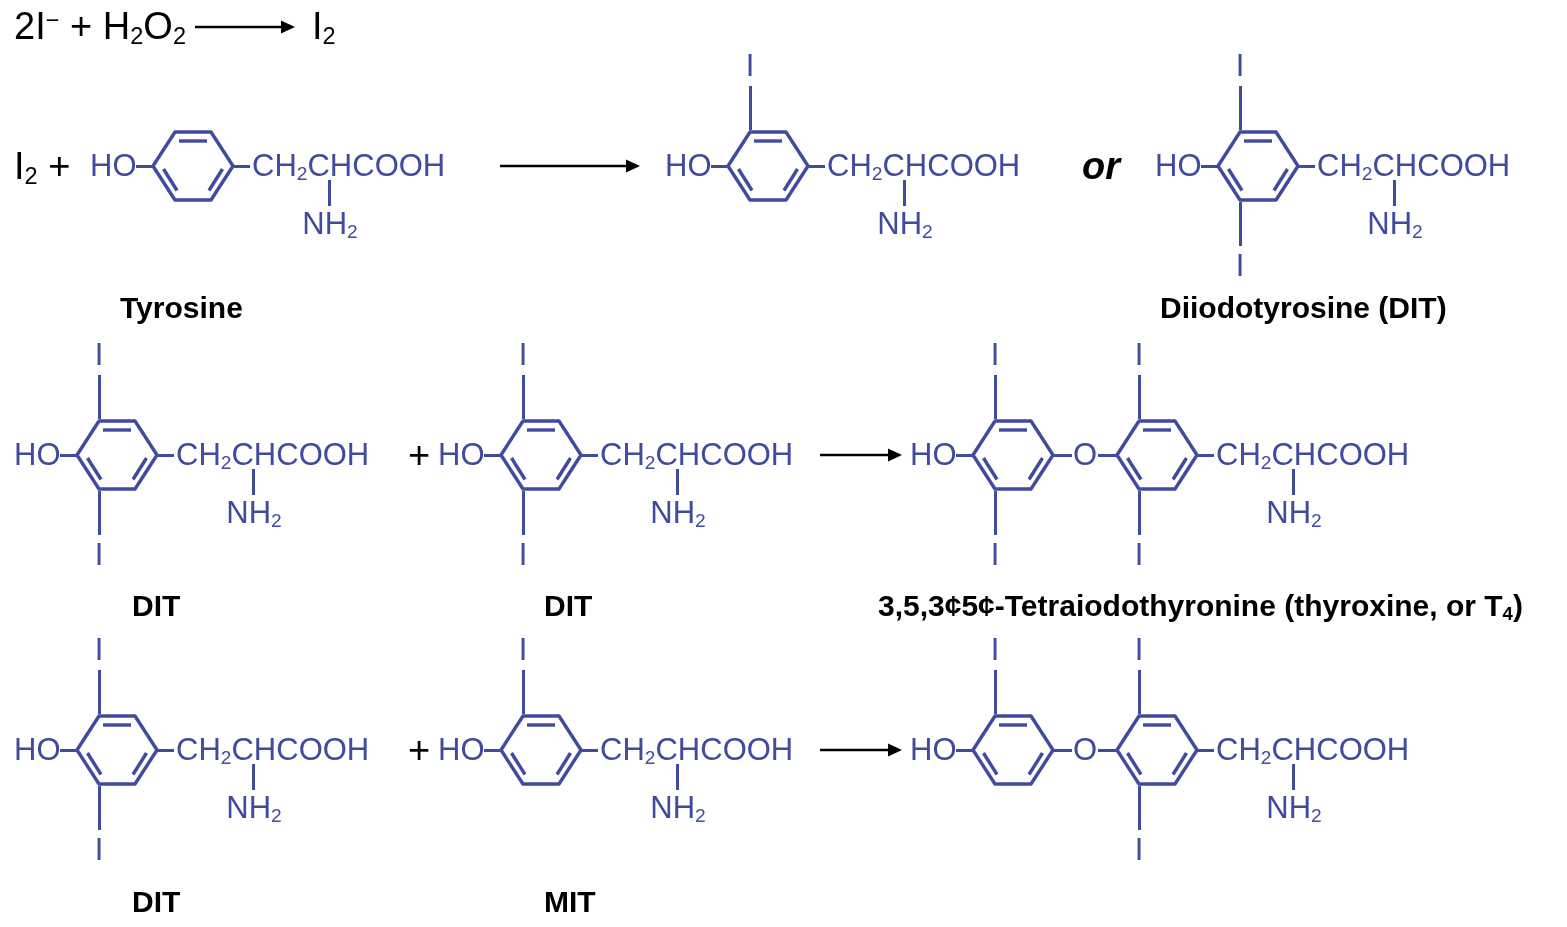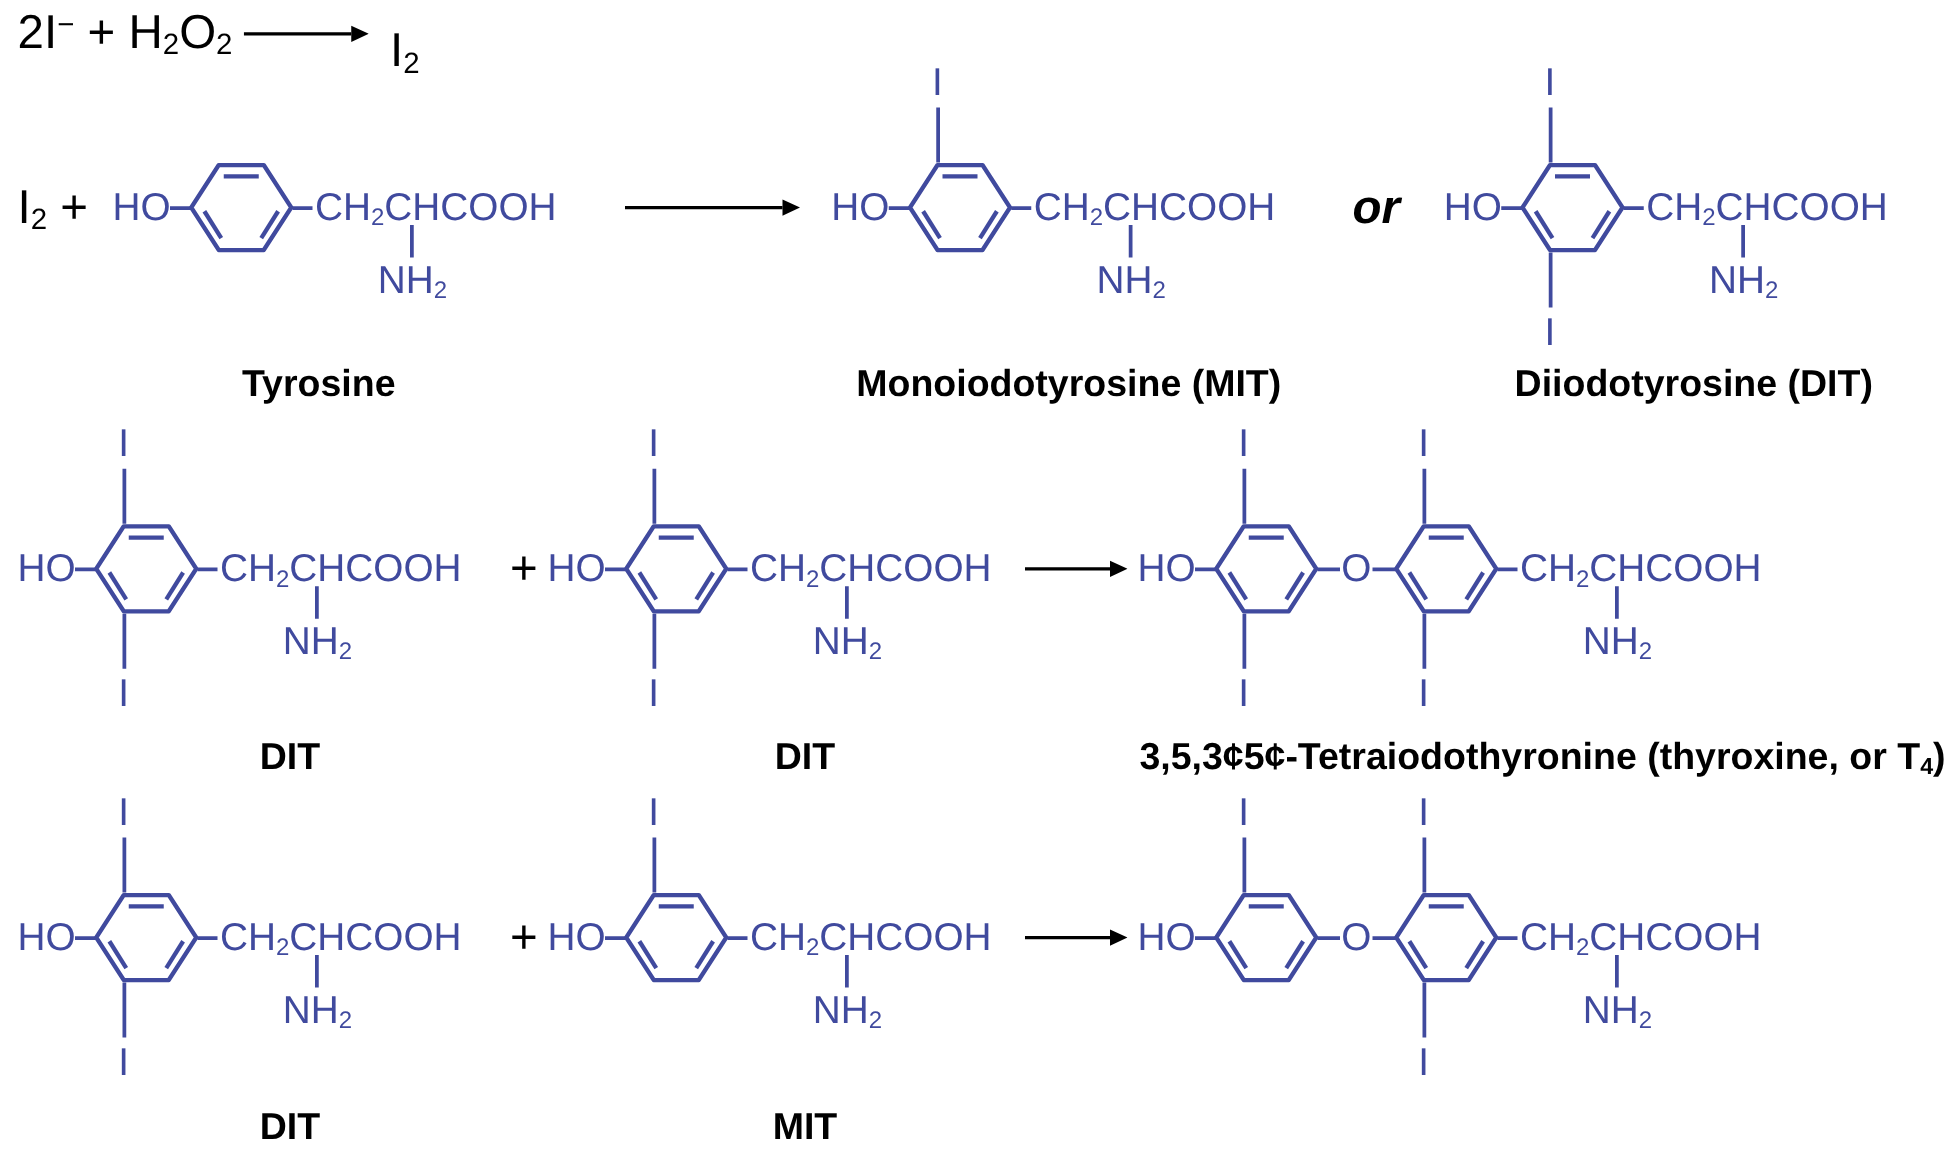"I2" div.rtext { top: 23px -> 8px }
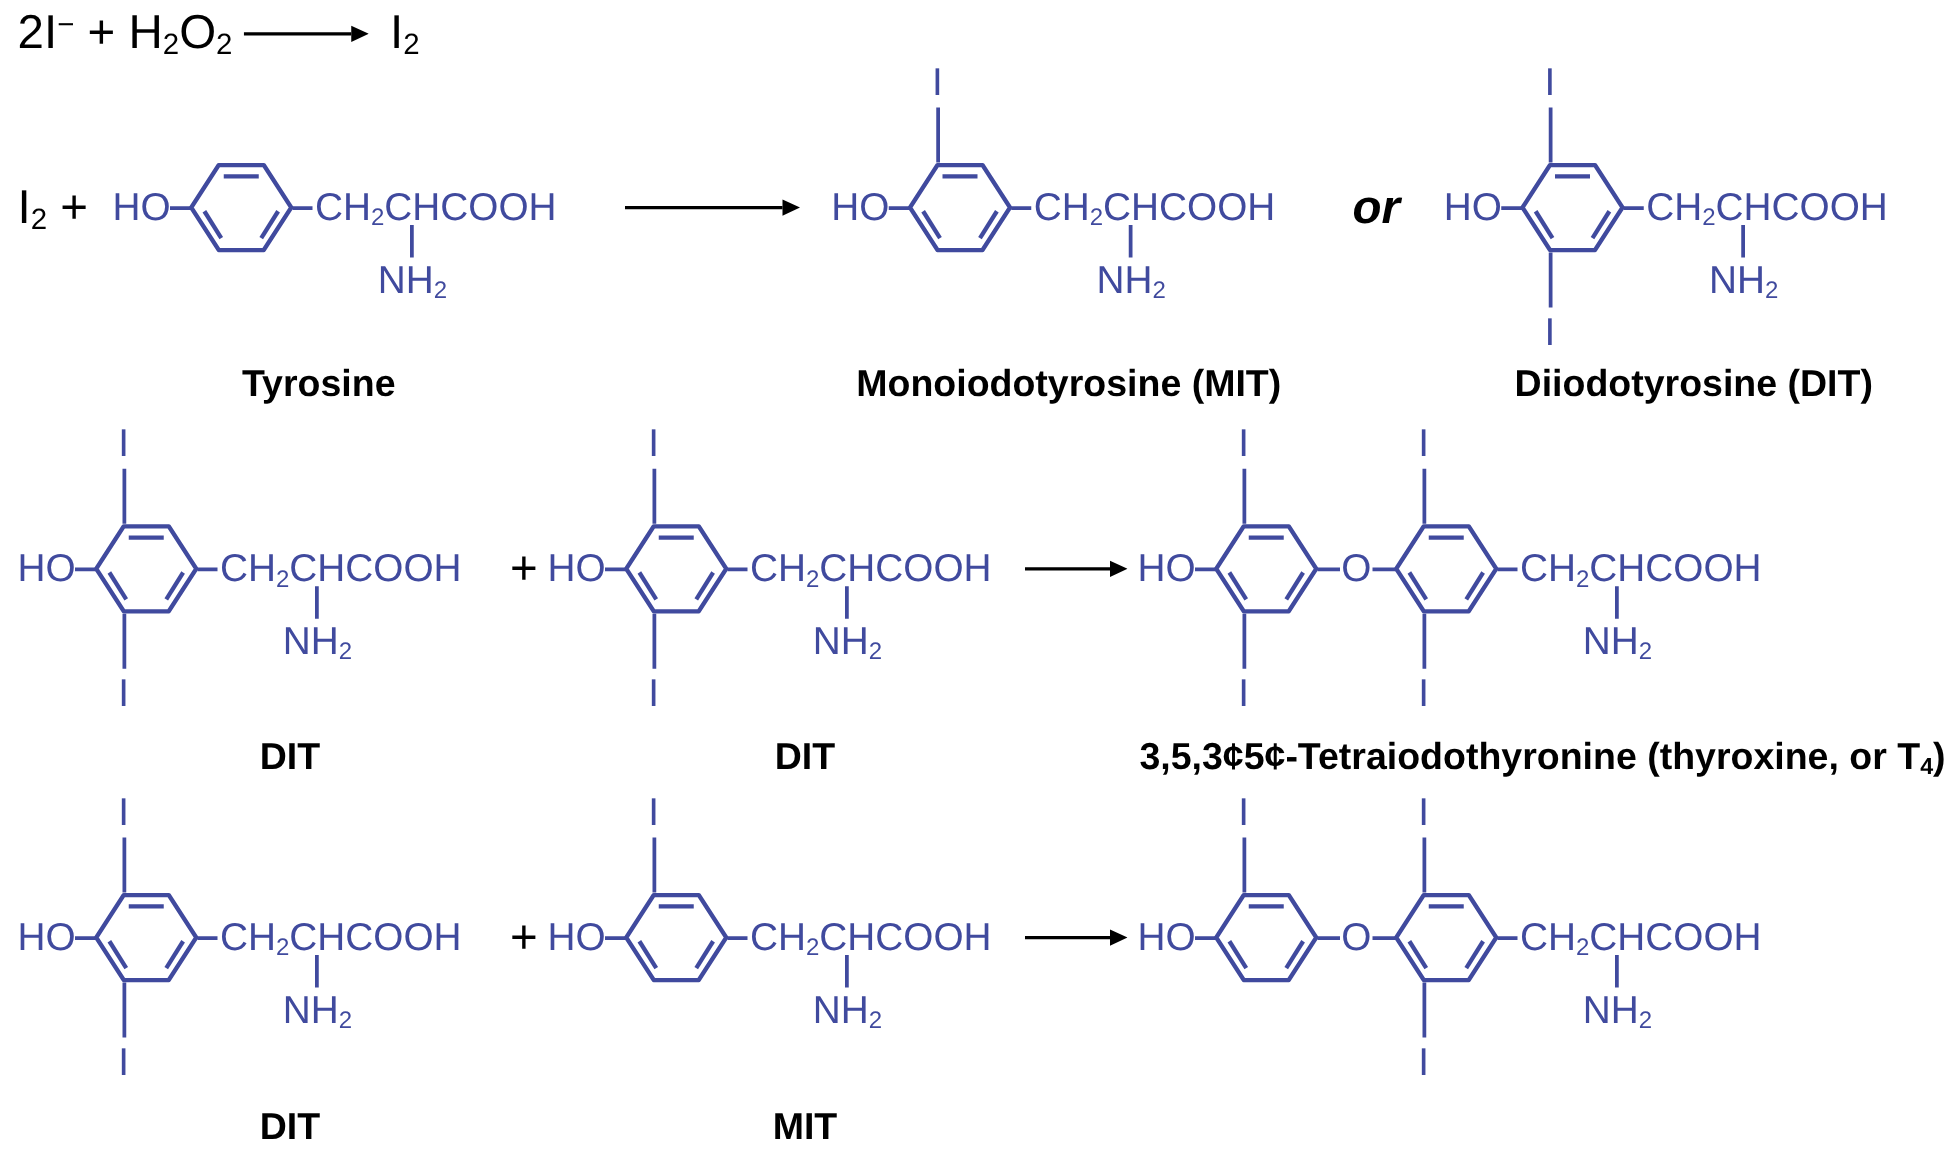"Tyrosine" .caption { text-align: center -> left }
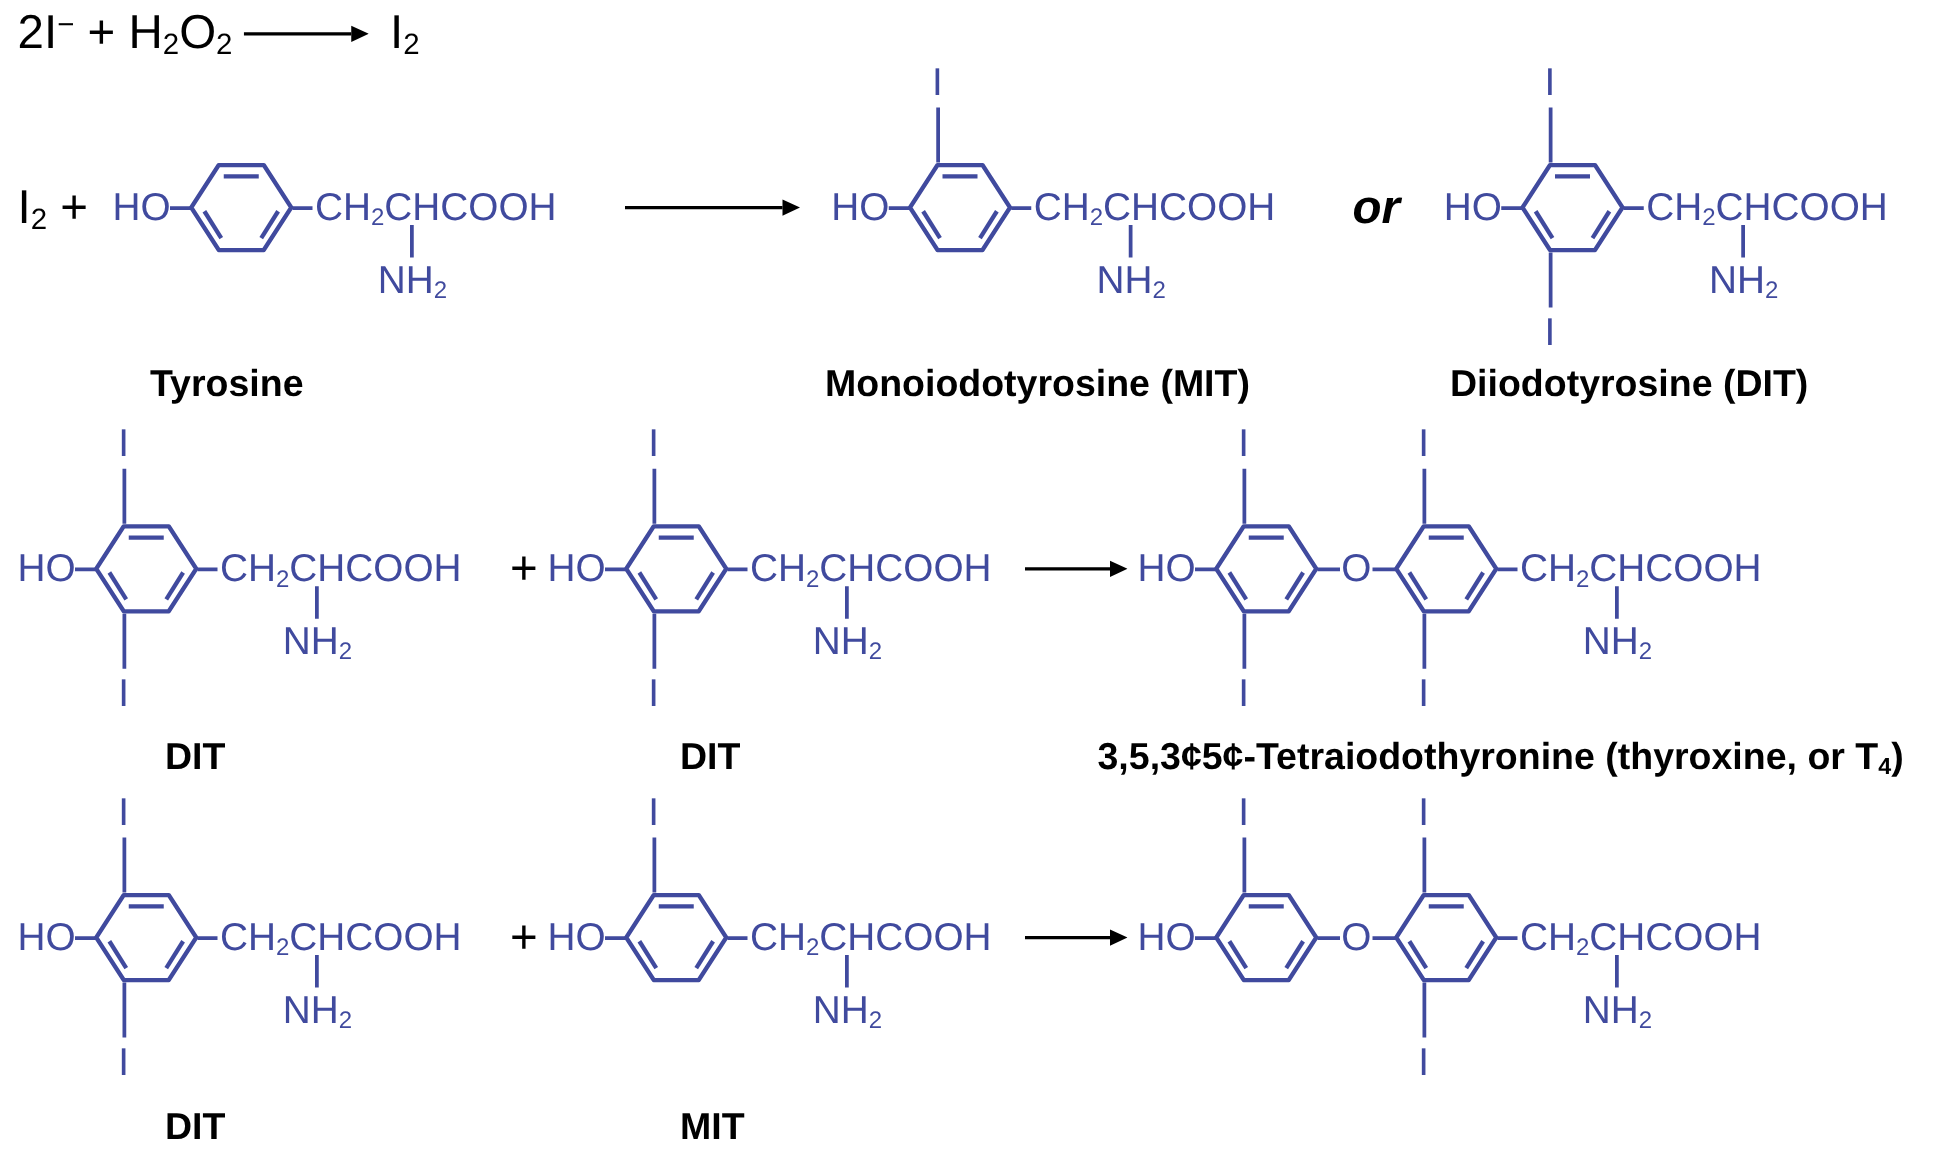"Monoiodotyrosine (MIT)" div.caption { html: <div>Monoiodotyrosine (MIT)</div> -> none }
